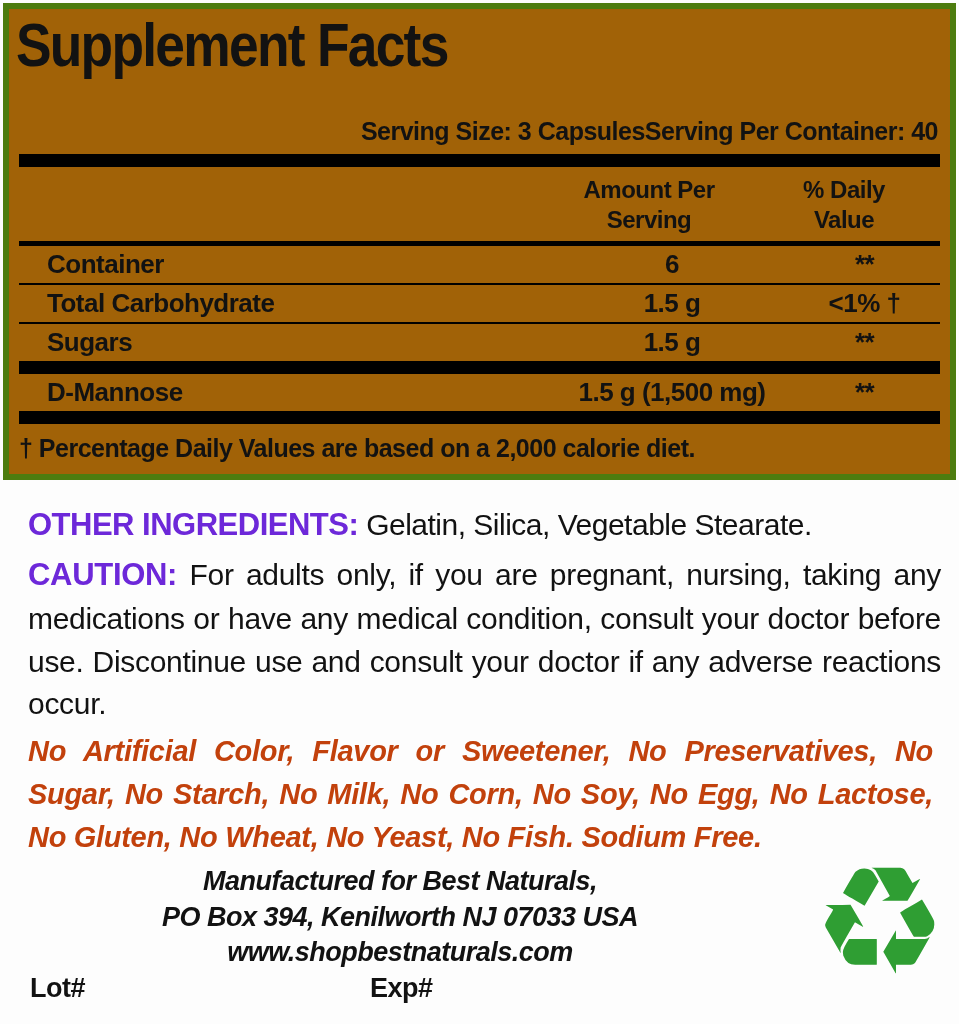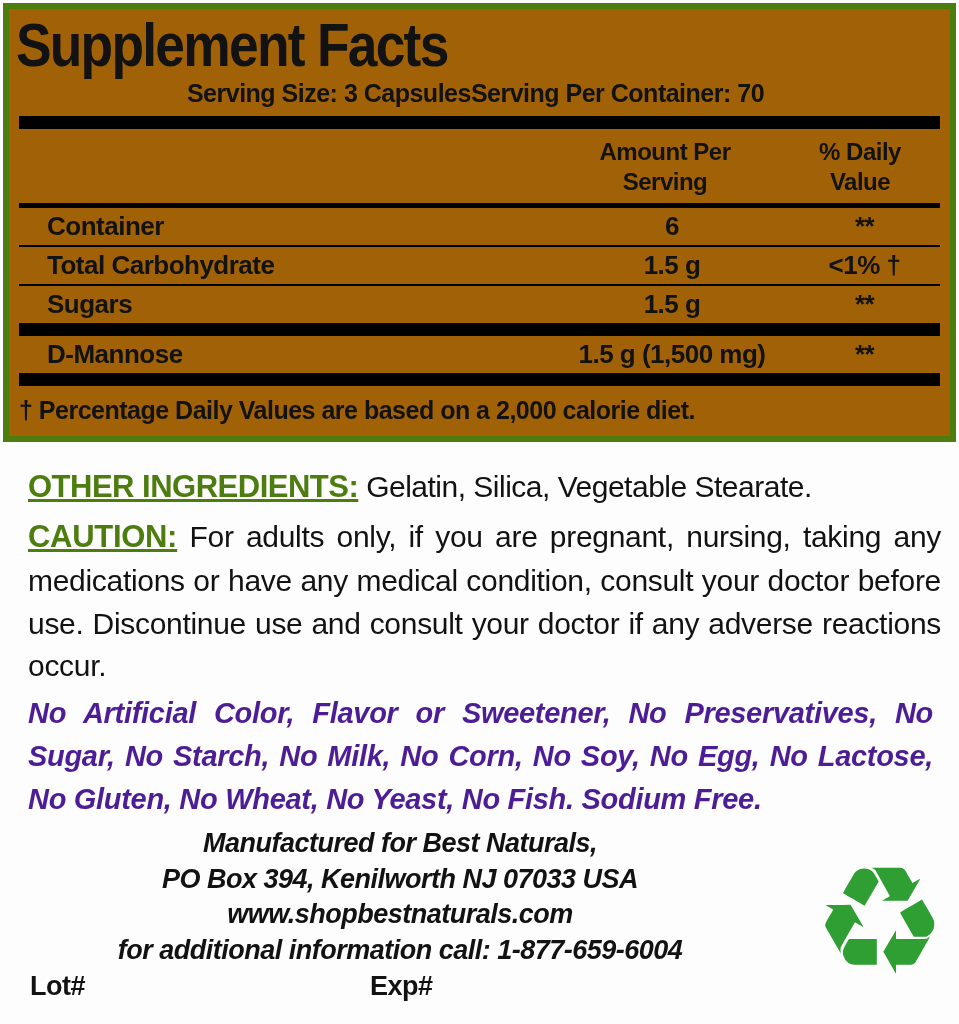"Serving Size: 3 Capsules" .serving-row { justify-content: center -> flex-end; margin-top: none -> 38px }
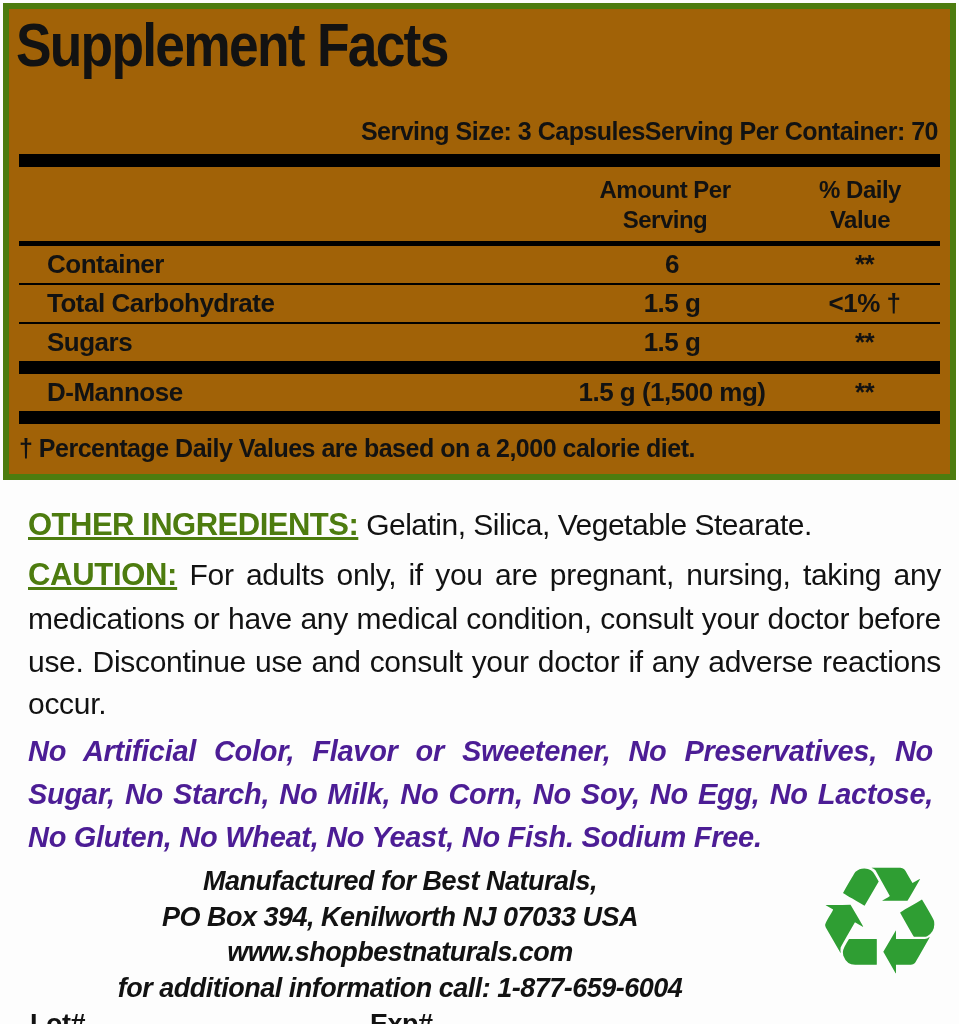"Serving Per Container: 70" span { text: 70 -> 40 }
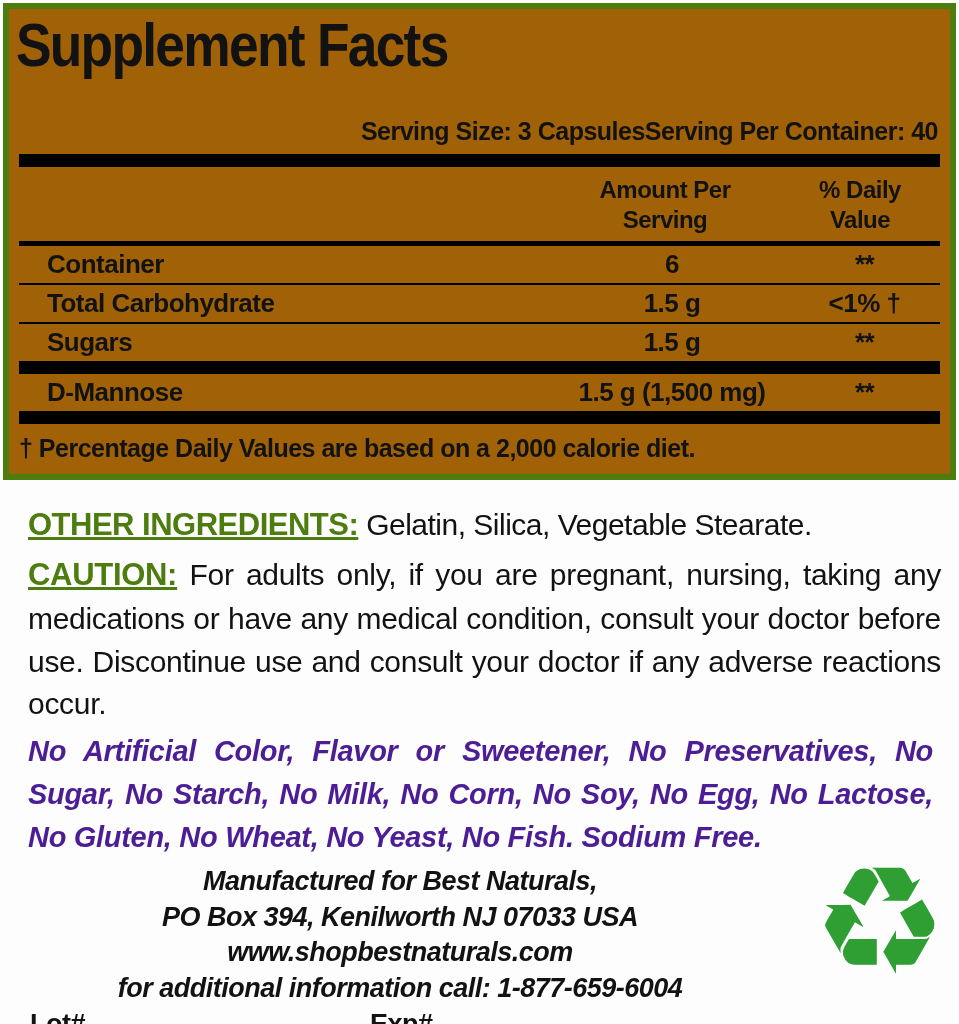"Amount Per Serving" .head-row { padding: 8px 0 6px 0 -> 8px 16px 6px 0 }
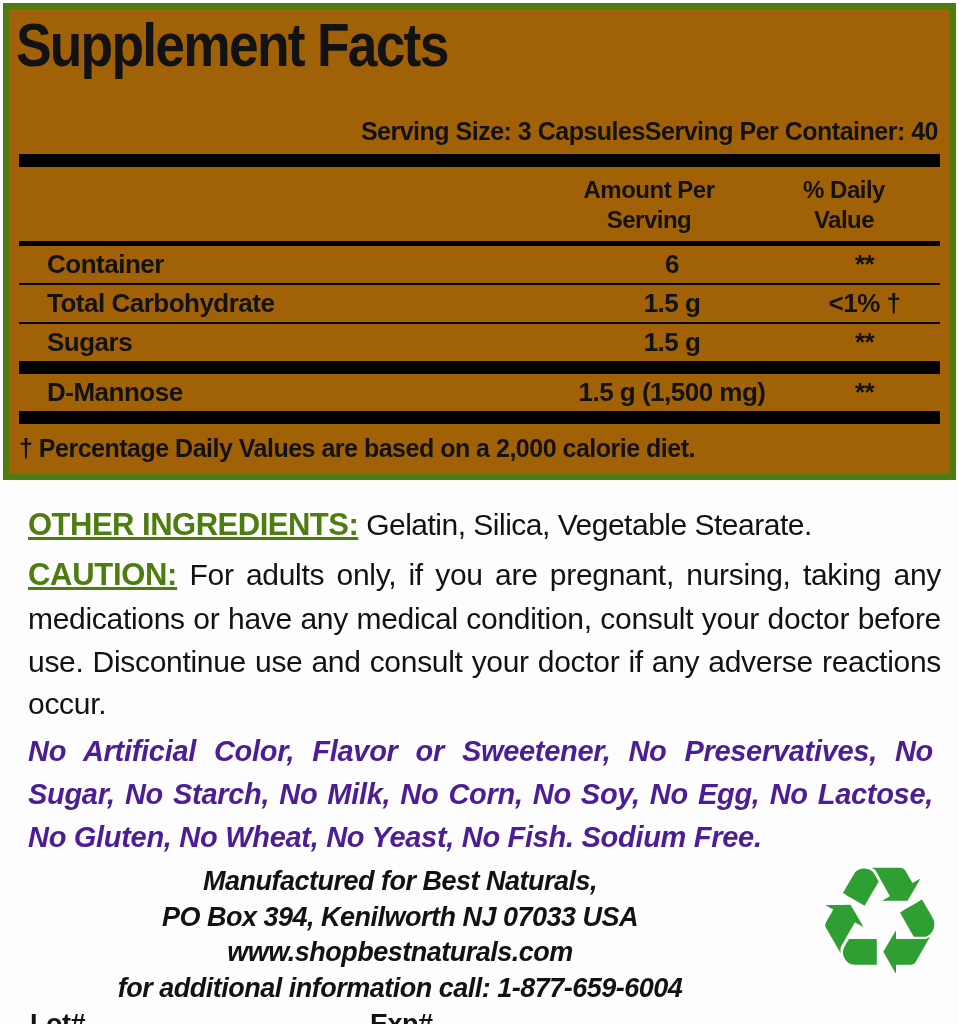"OTHER INGREDIENTS:" .accent { color: #4d7c0f -> #6d28d9; text-decoration: underline -> none }
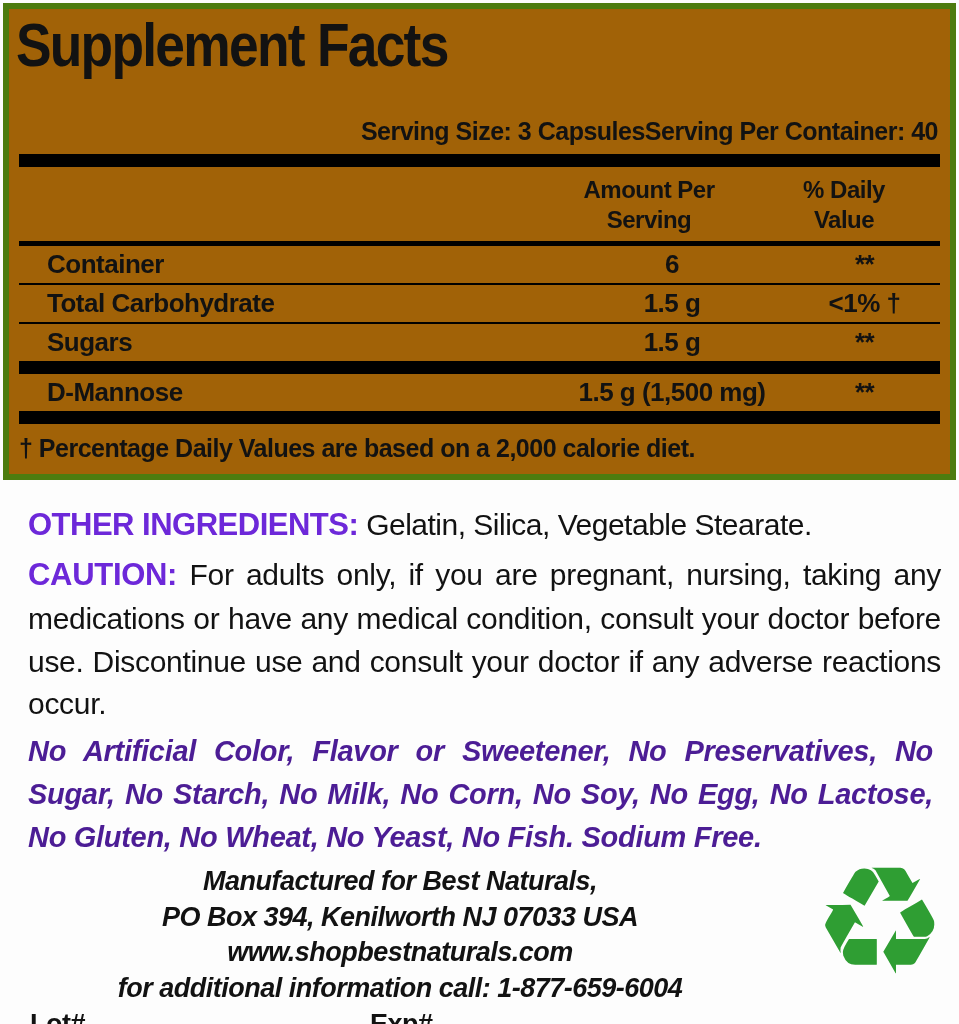"No Artificial Color, Flavor or" .claims { color: #4c1d95 -> #c2410c }
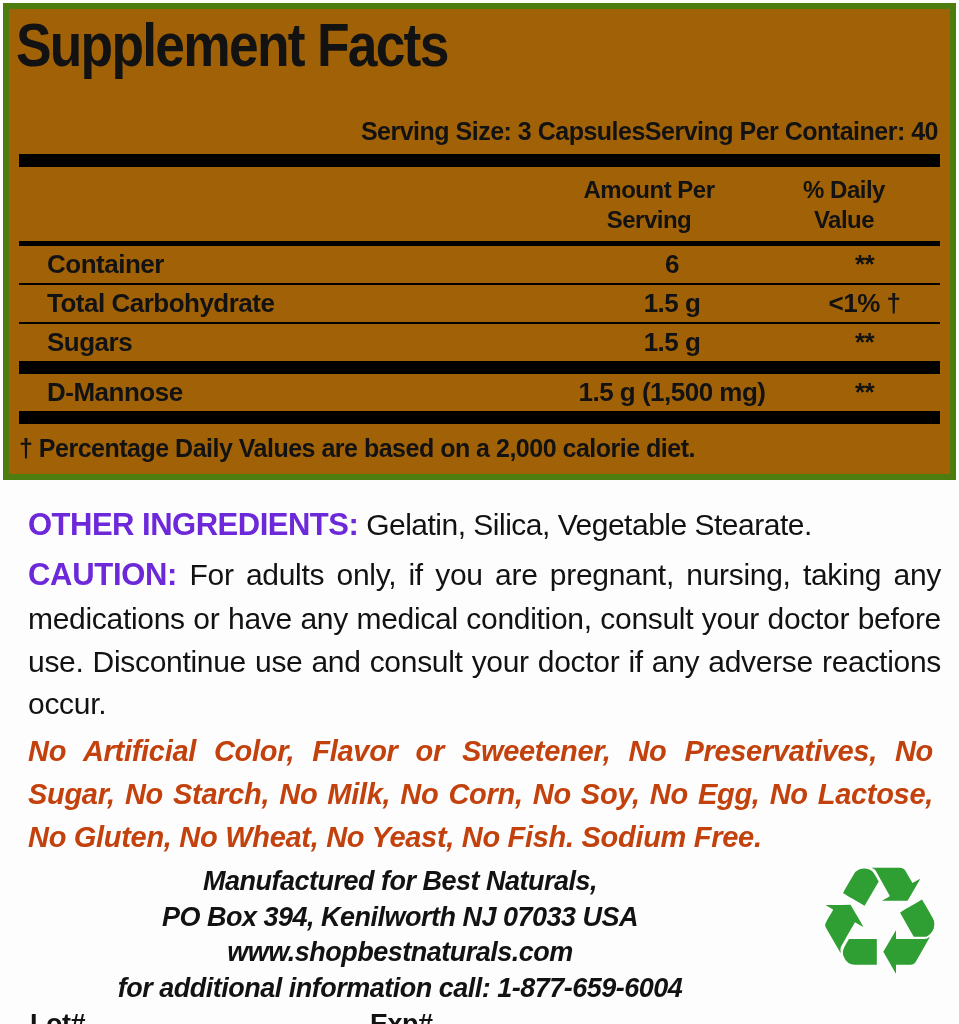"for additional information call:" div { html: <div>for additional information call: 1-877-659-6004</div> -> none }
